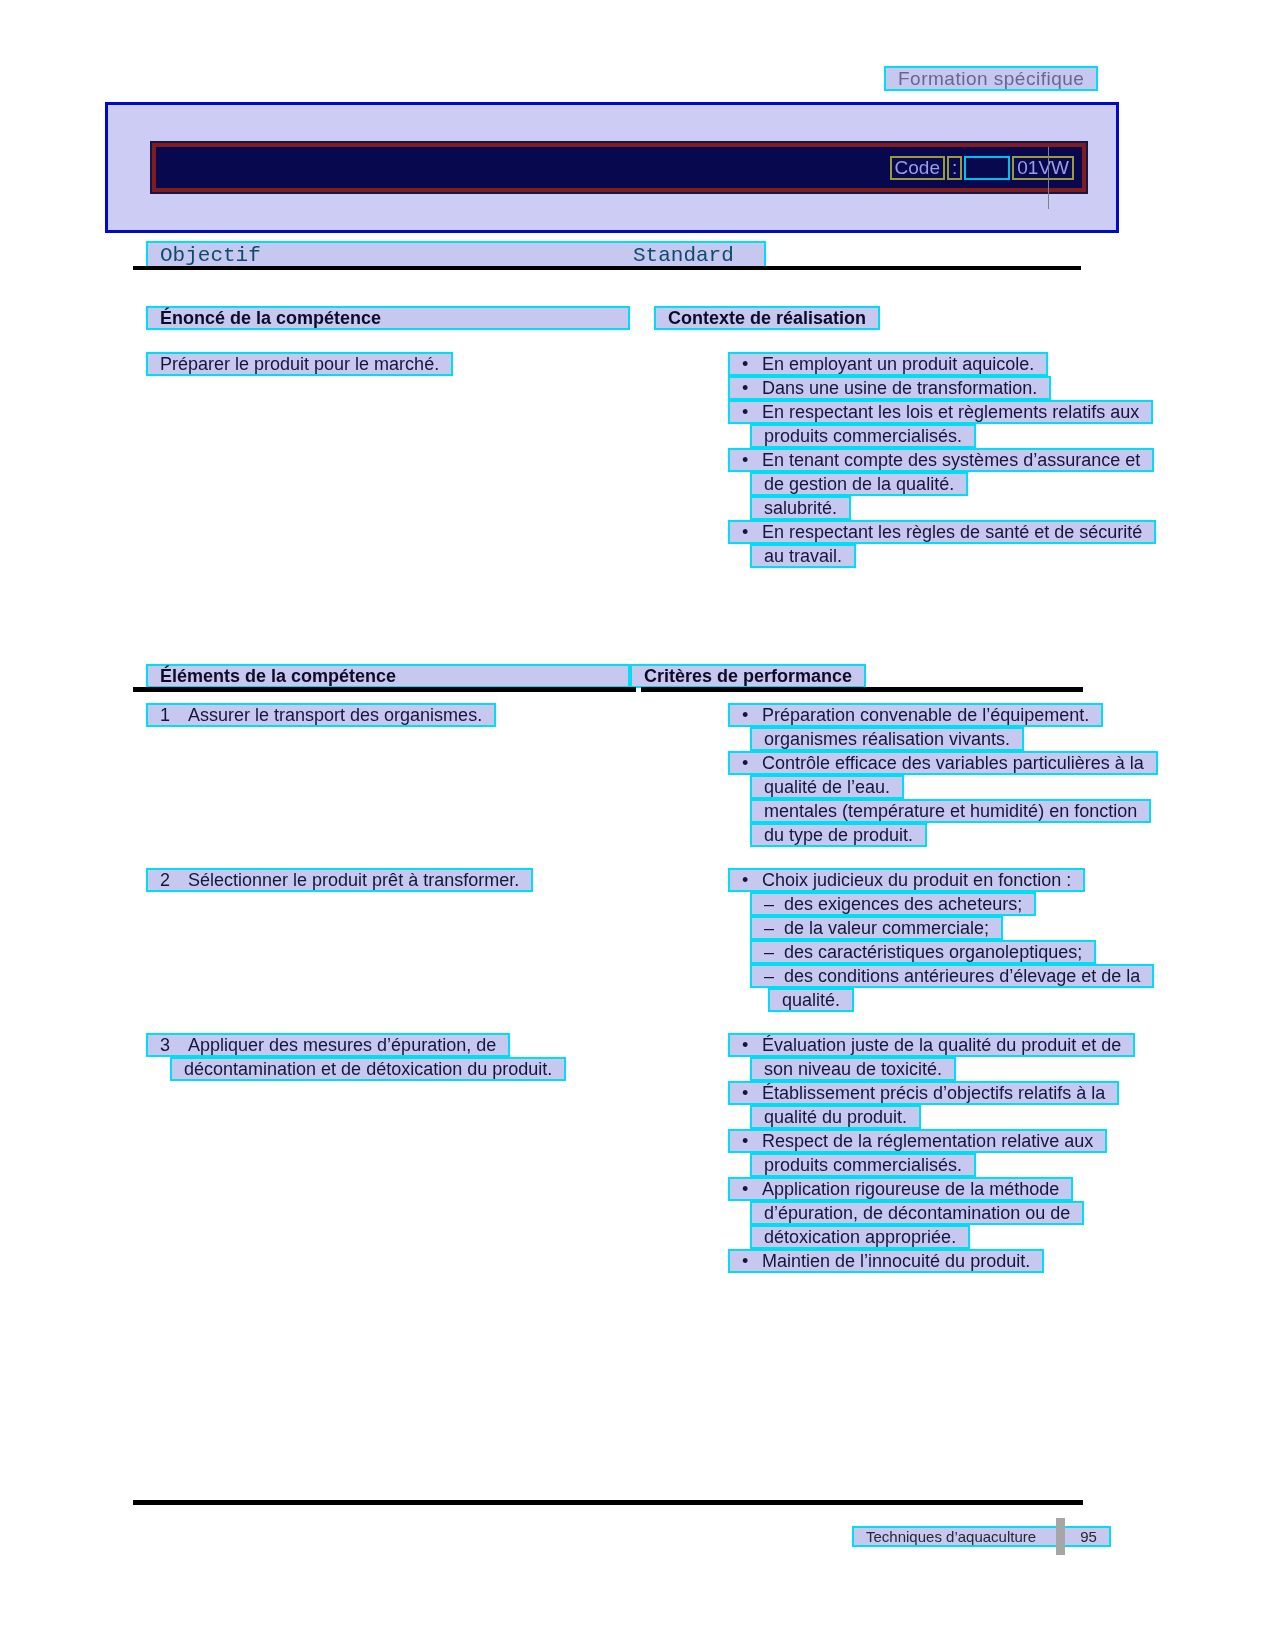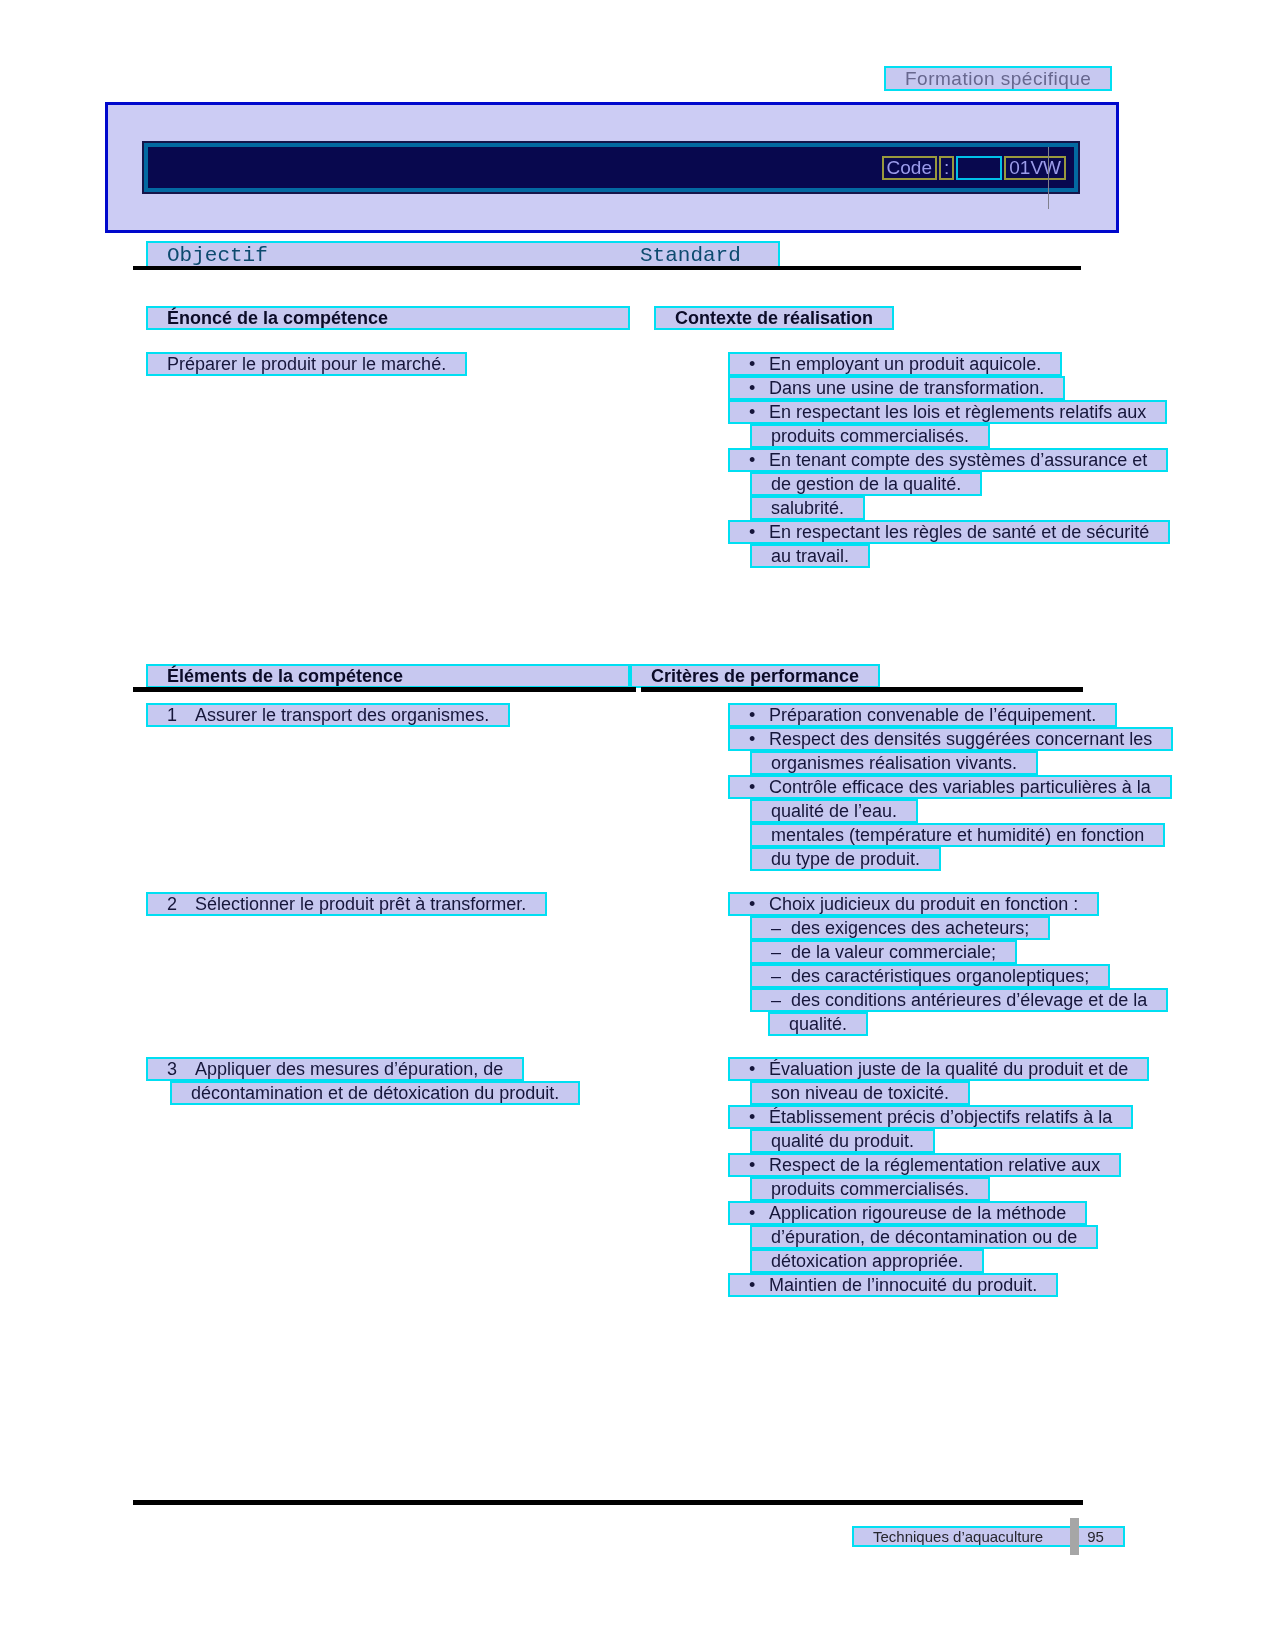"Formation spécifique" .hl { padding: 0 19px -> 0 12px }
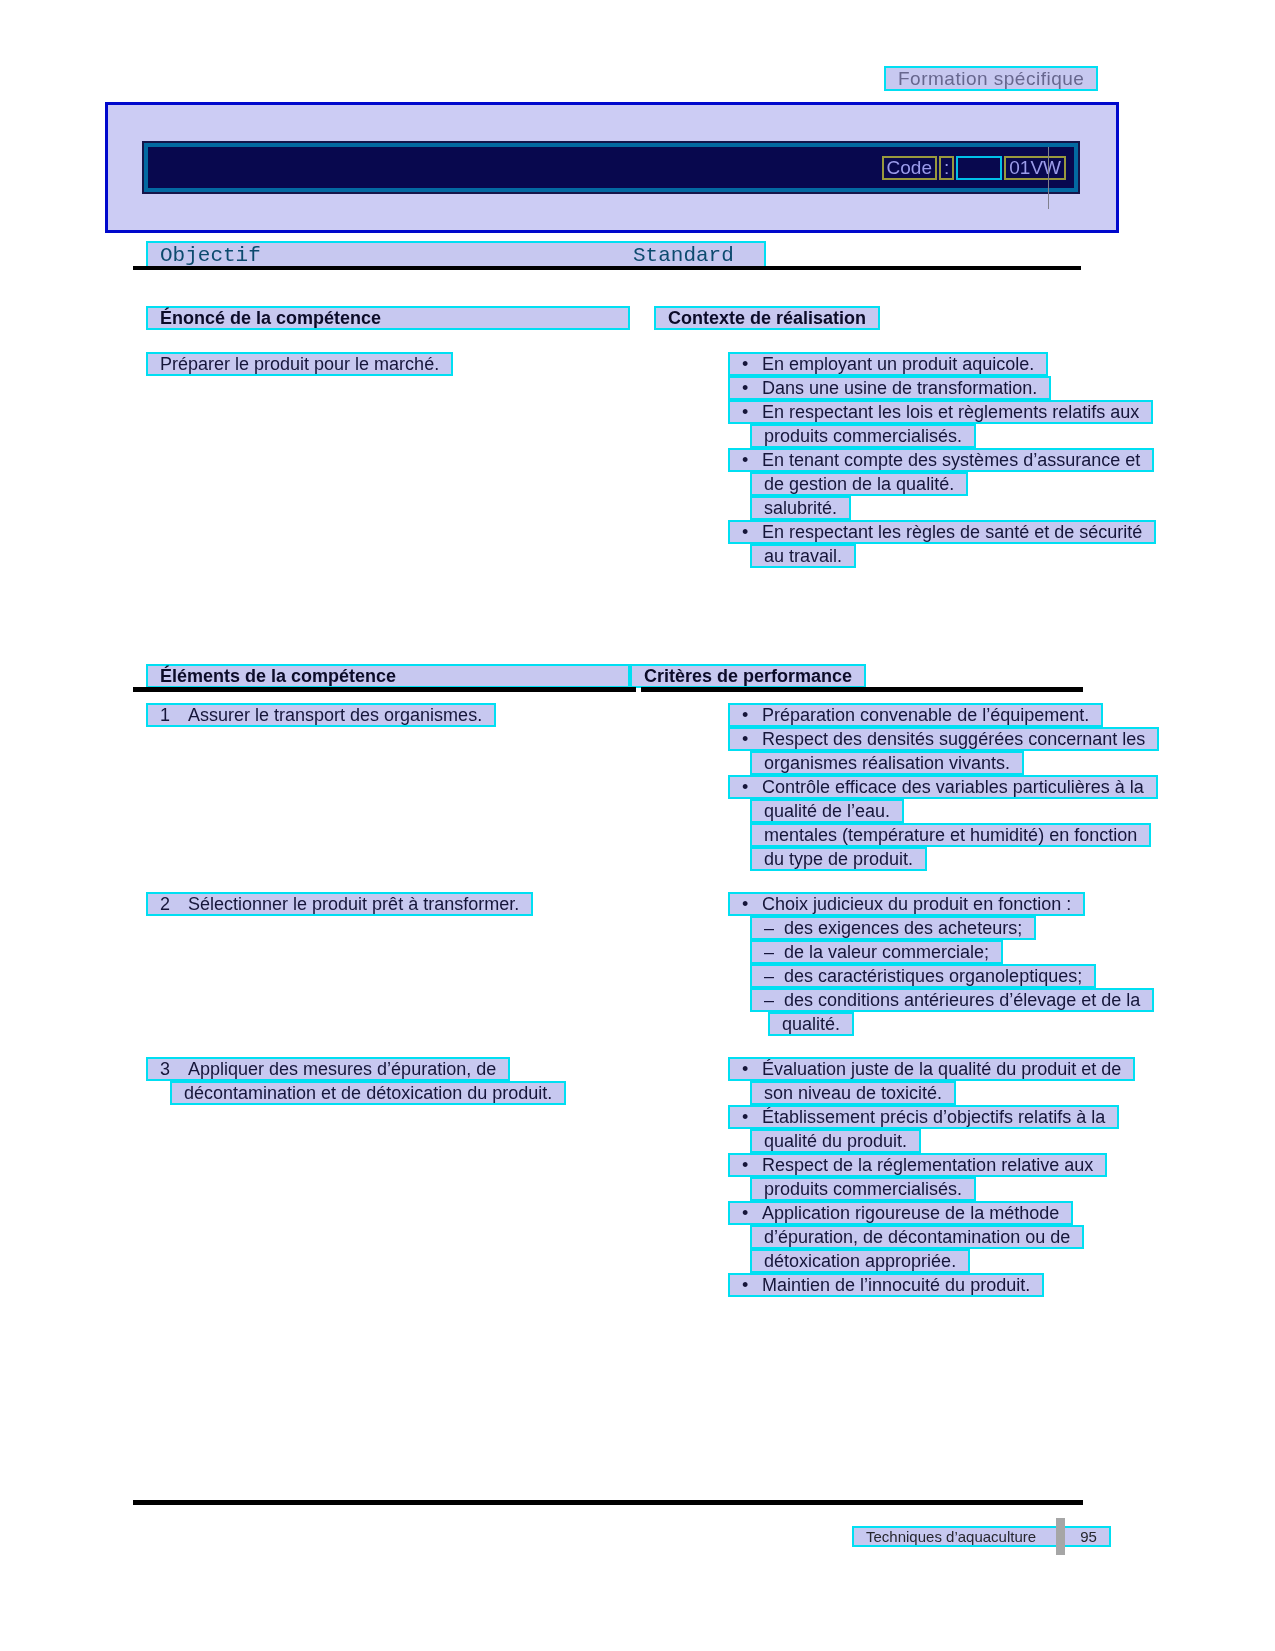"Code" .navy { border: 4px solid #0369a1 -> 4px solid #7f1d1d; left: 36px -> 44px }
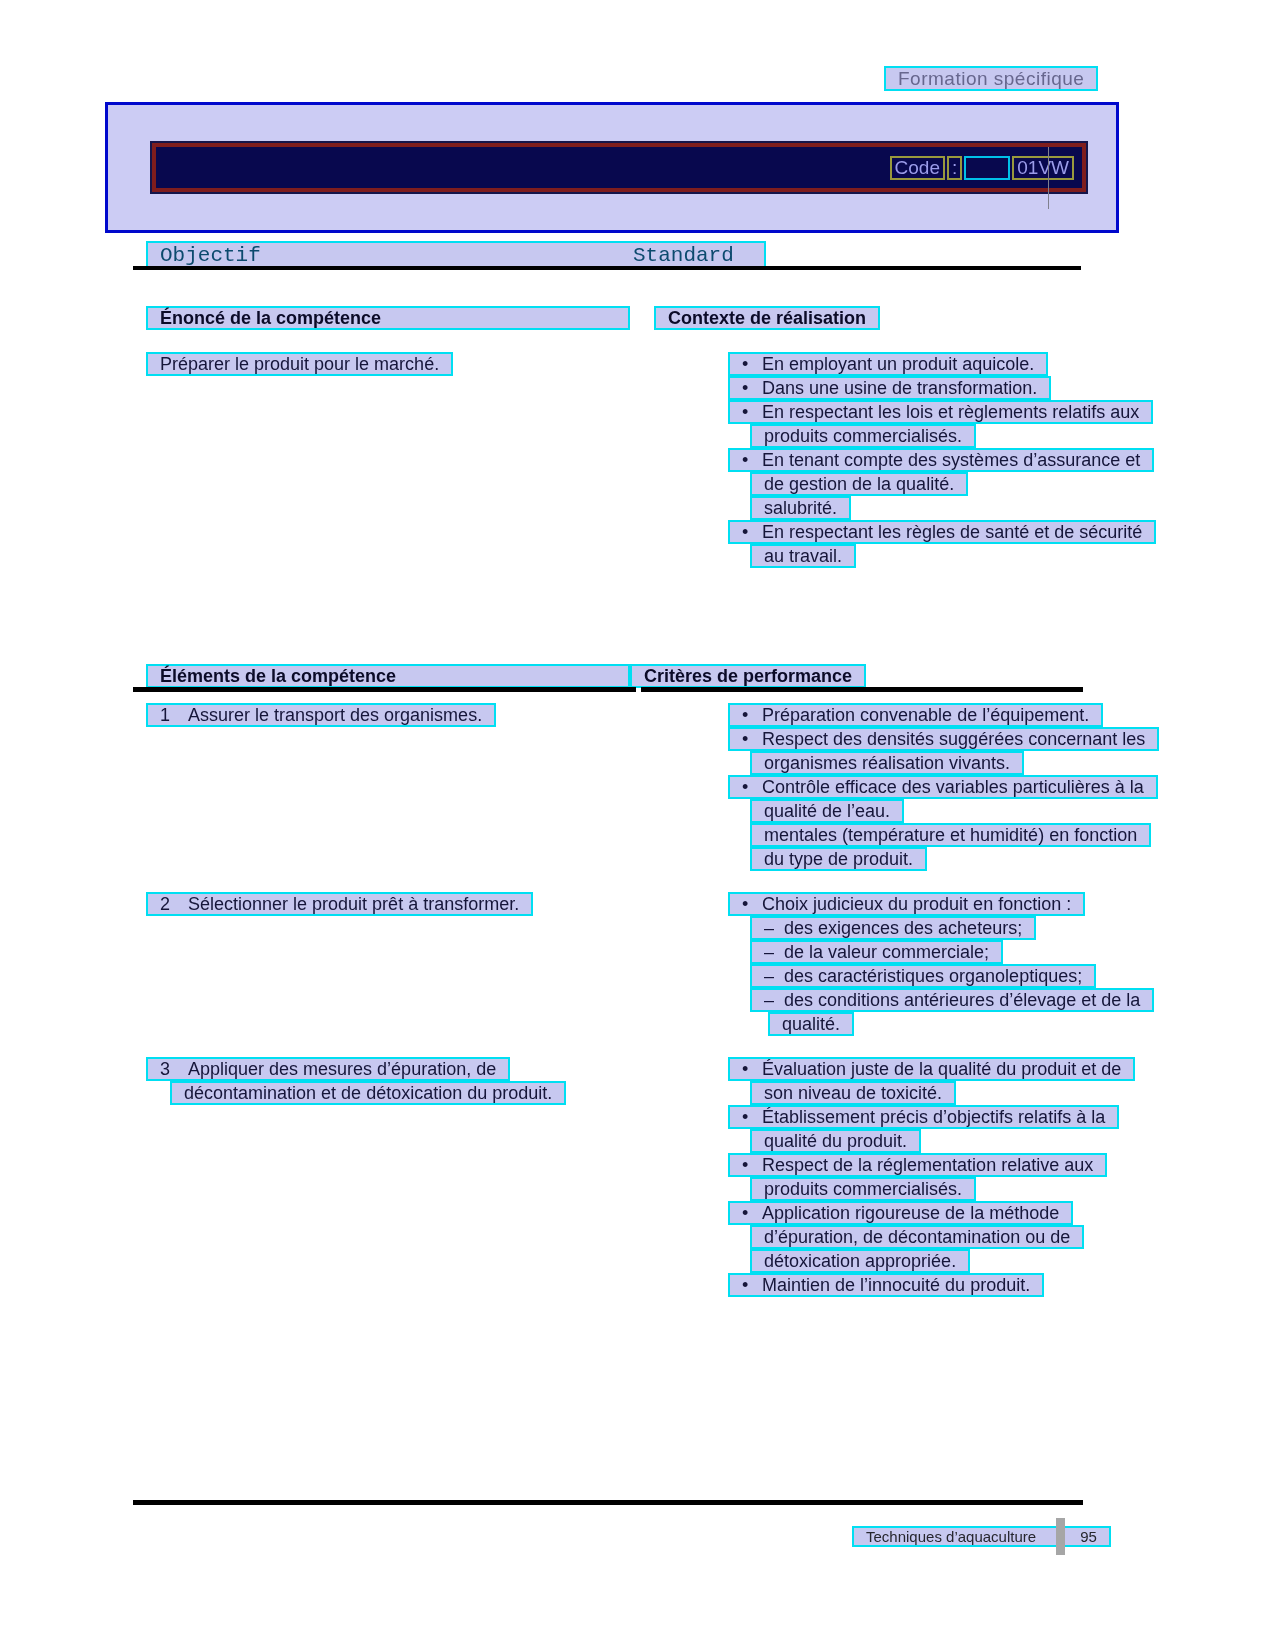"• Respect des densités suggérées" div.bline { html: <div><span><span>•</span>Respect des densités suggérées concernant les</span></div> -> none }
